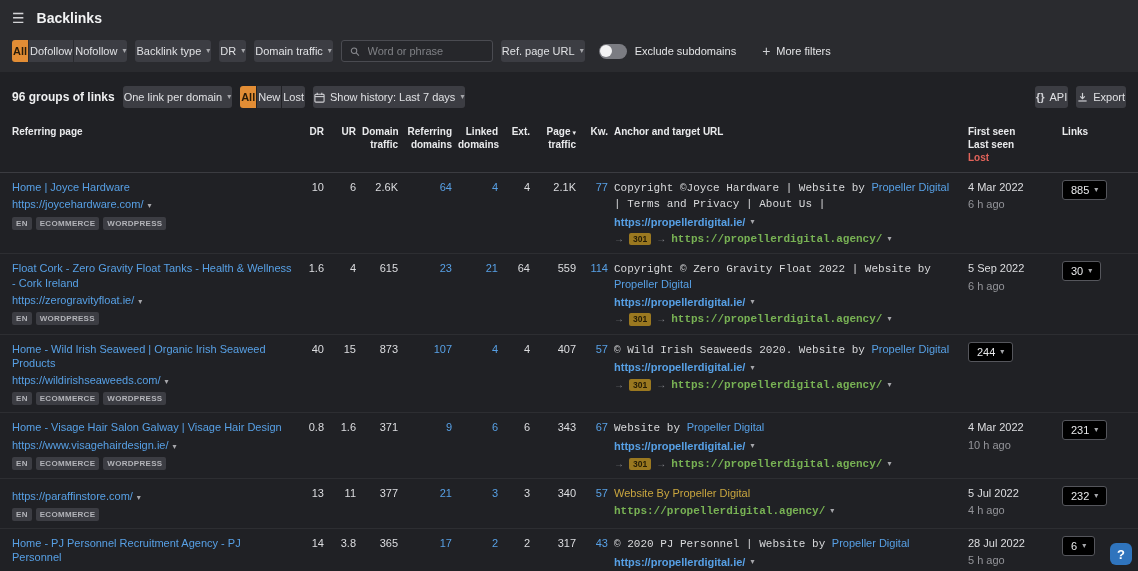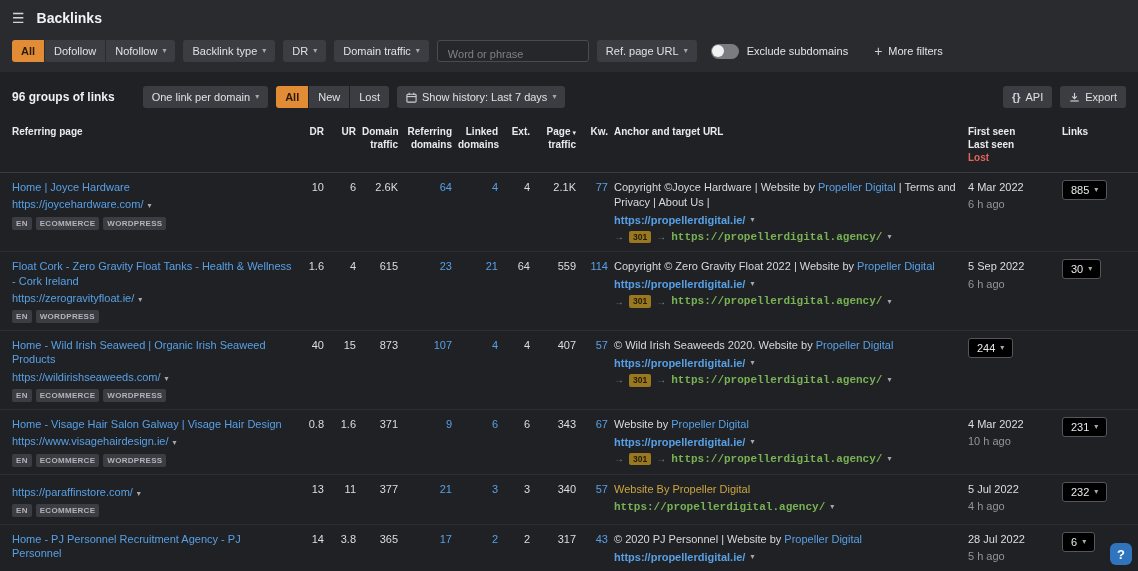"All" .chip { padding: 0 9px -> 0 1px }
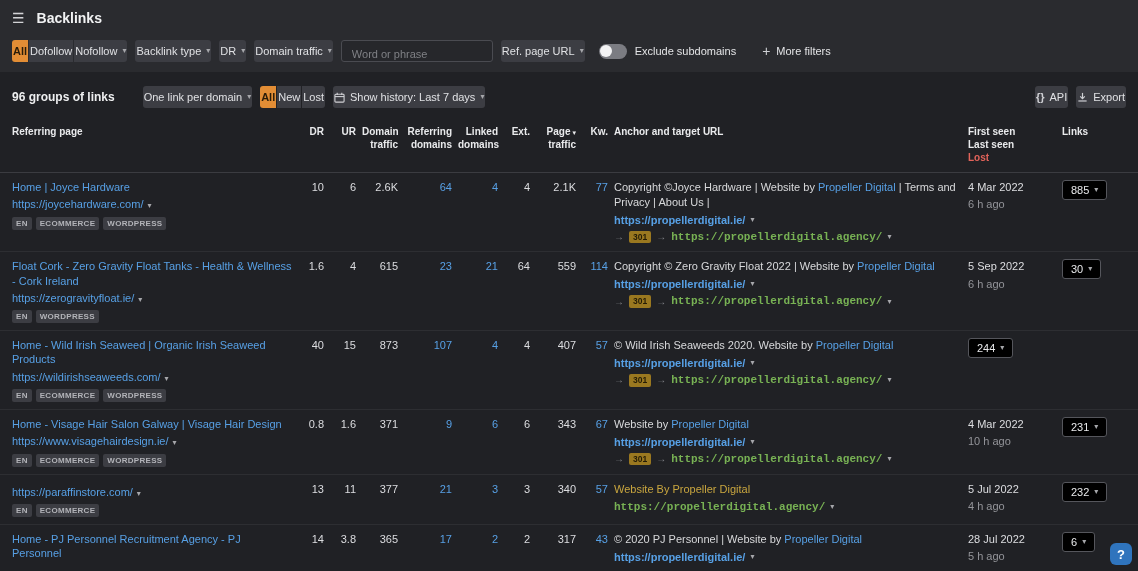"Word or phrase" .searchbox { flex-direction: column -> none }
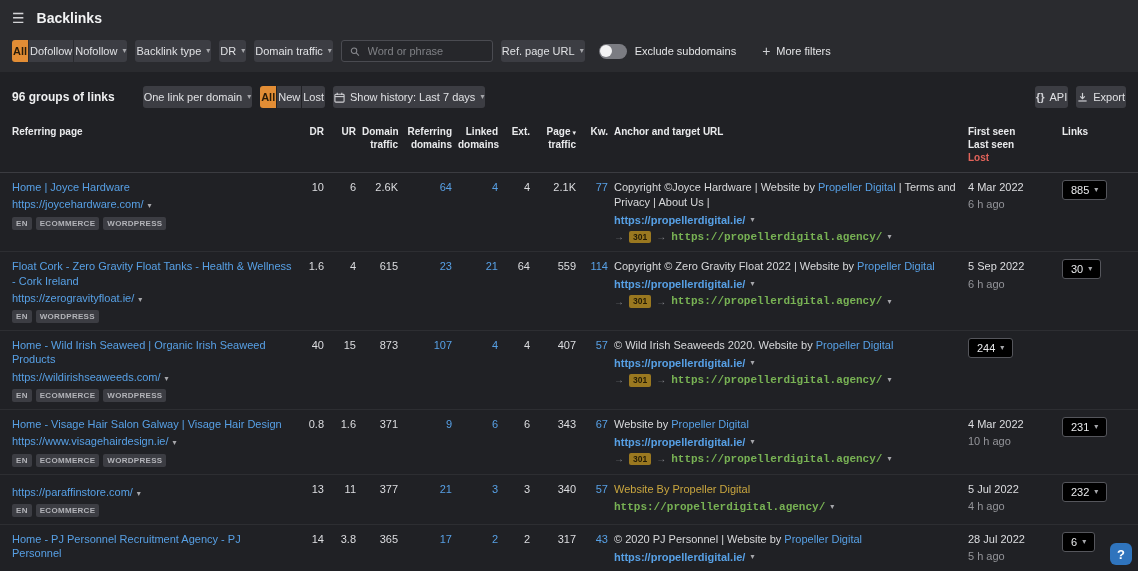"96 groups of links" .groups-label { margin-right: 20px -> 0 }
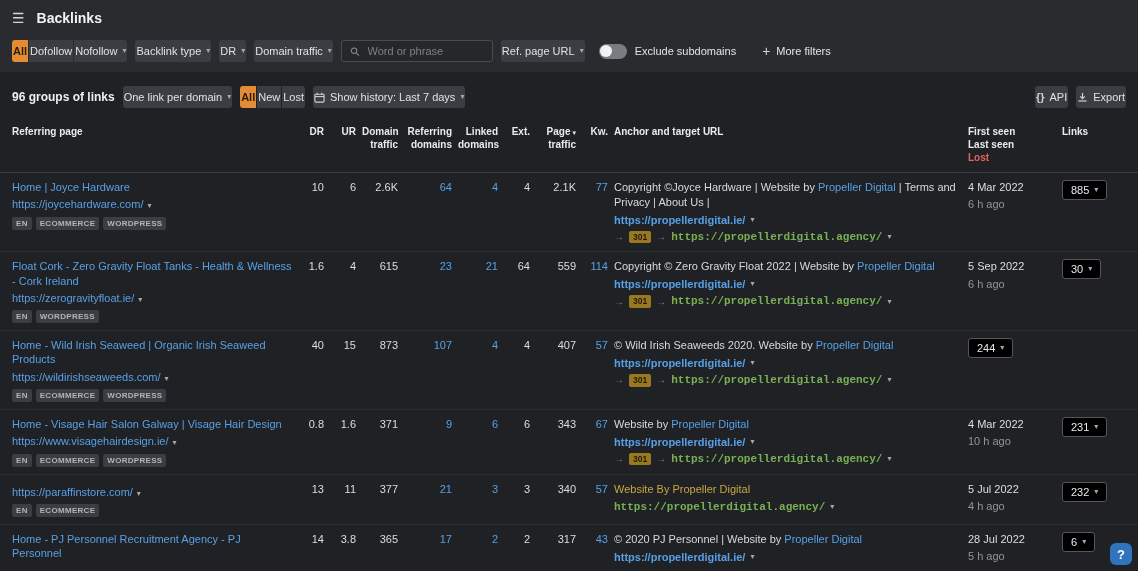"Copyright ©Joyce Hardware | Website" .a-plain { font-family: none -> Liberation Mono, monospace }
